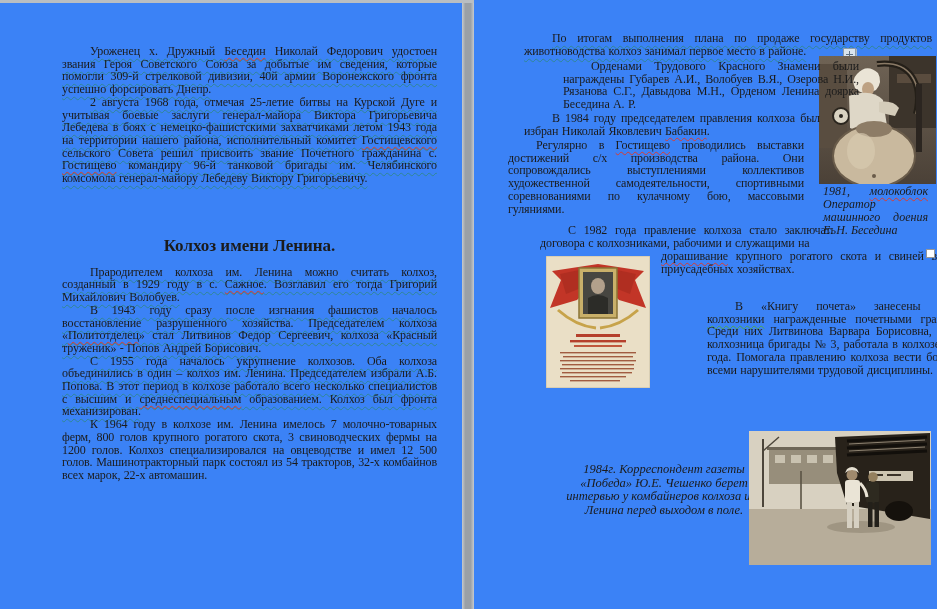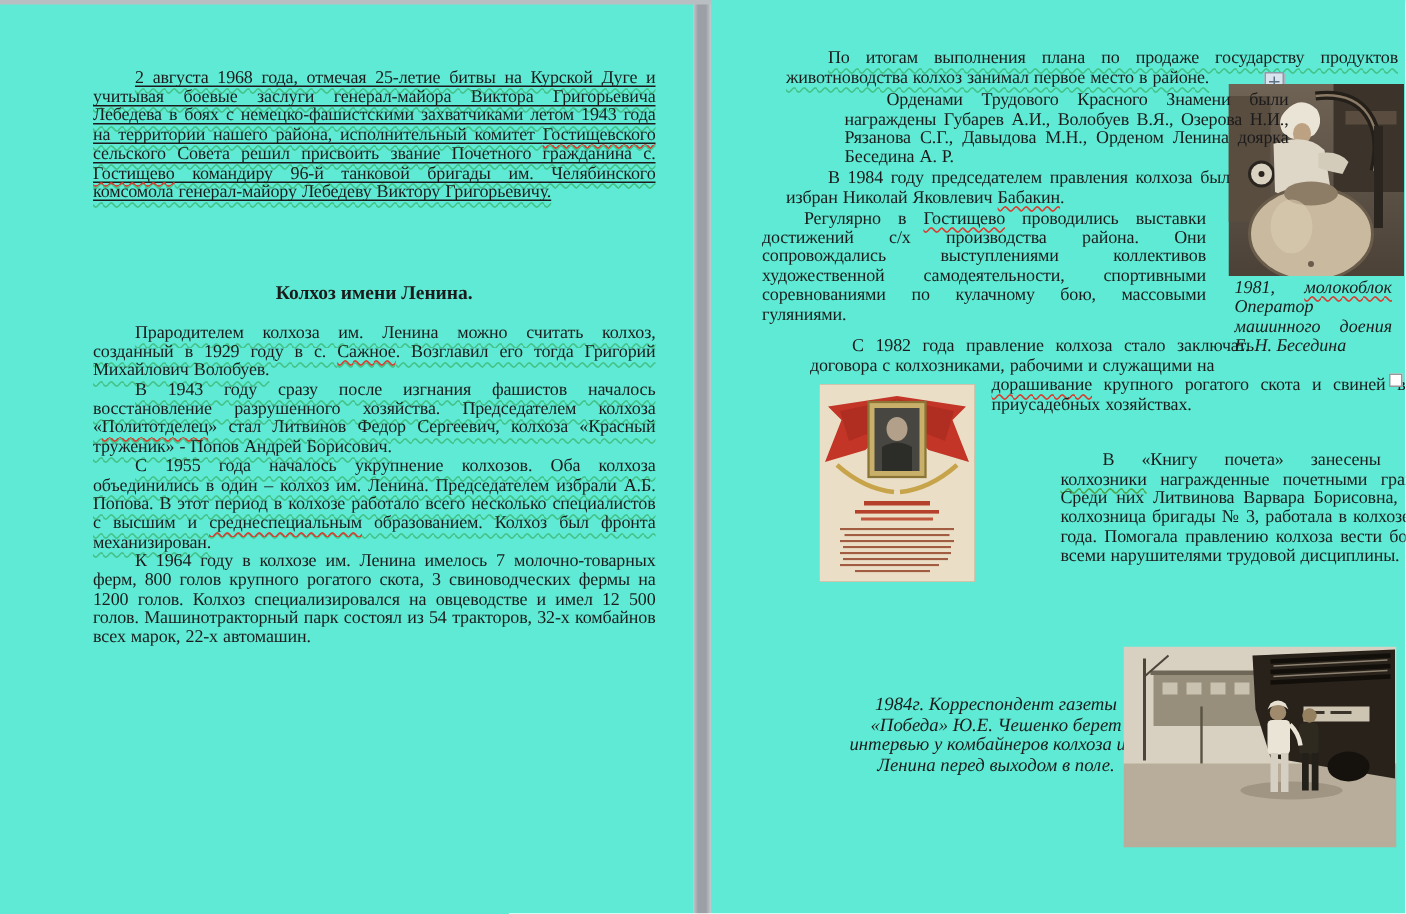"По итогам выполнения плана по" .page { background: #5eead4 -> #3b82f6 }
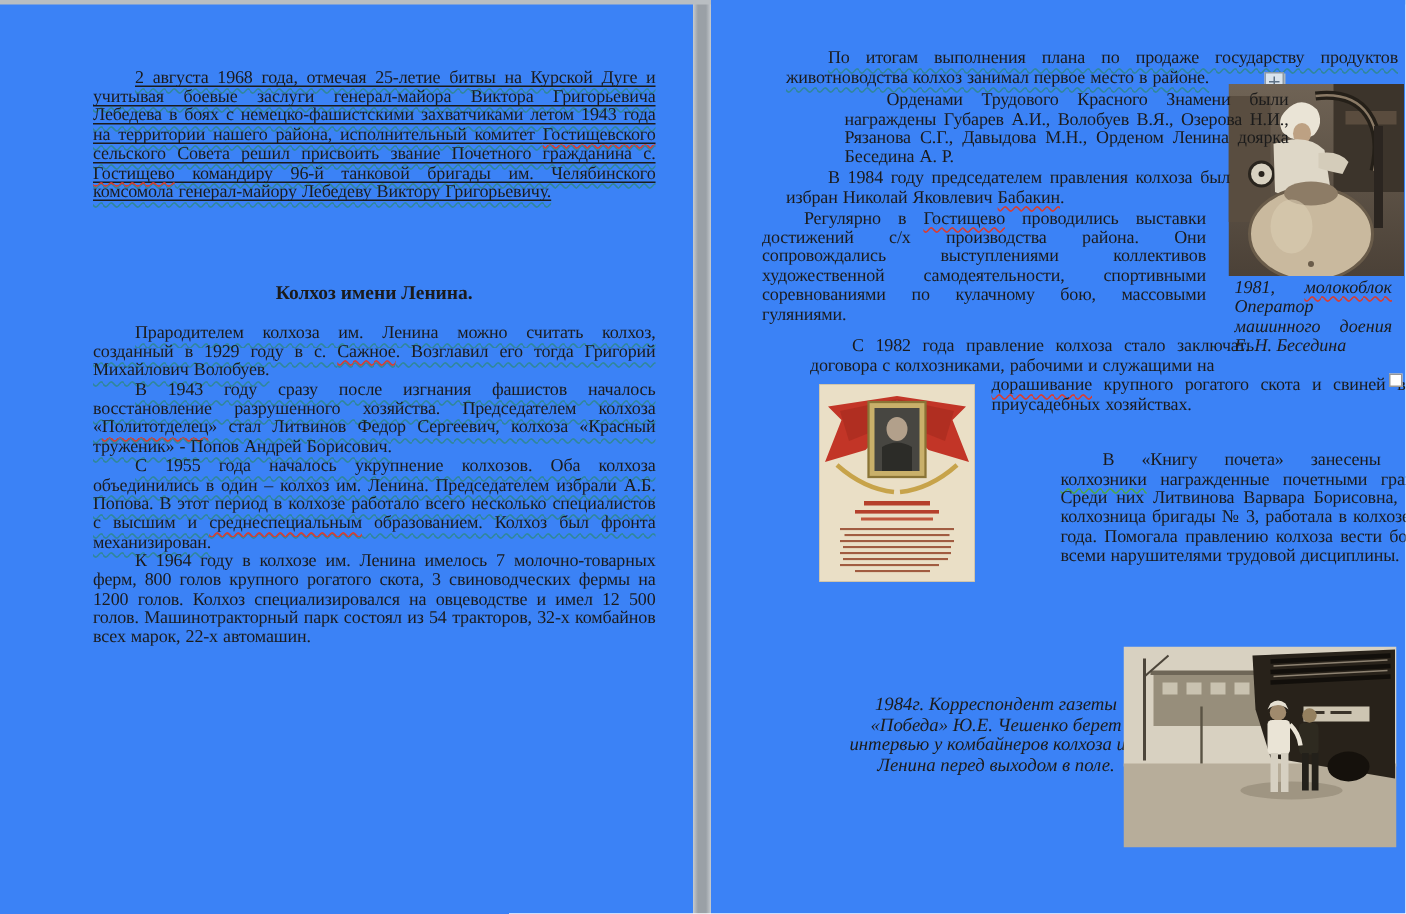"Уроженец х. Дружный Беседин Николай" p.jp { html: none -> <p><span>Уроженец х. Дружный </span><span>Беседин</span><span> Николай Федорович удостоен звания Героя Советского Союза за добытые им сведения, которые помогли 309-й стрелковой дивизии, 40й армии Воронежского фронта успешно форсировать Днепр.</span></p> }
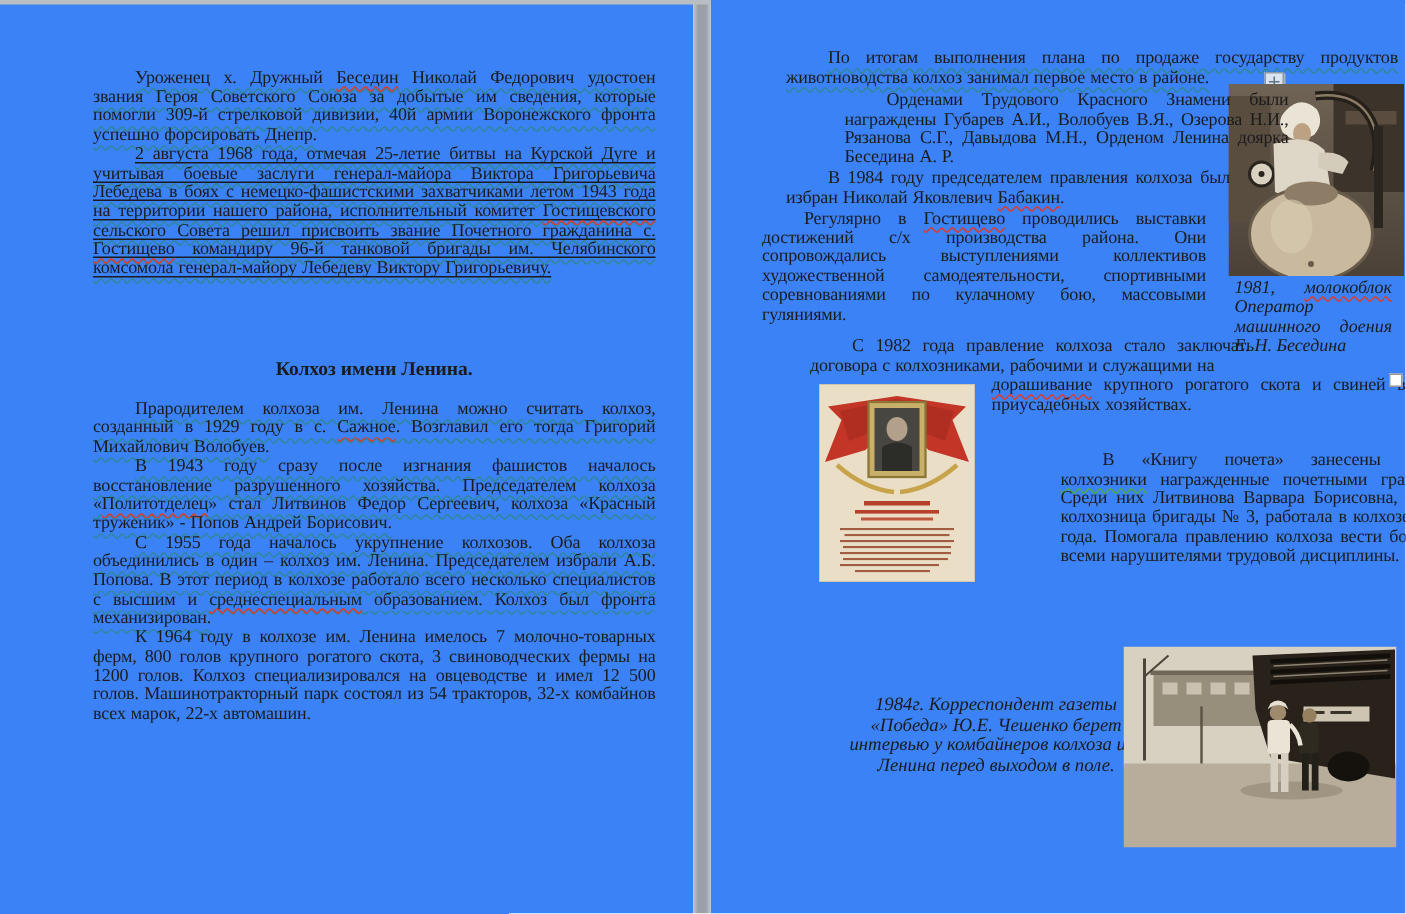"2 августа 1968 года, отмечая" .u-para { text-decoration: underline -> none }
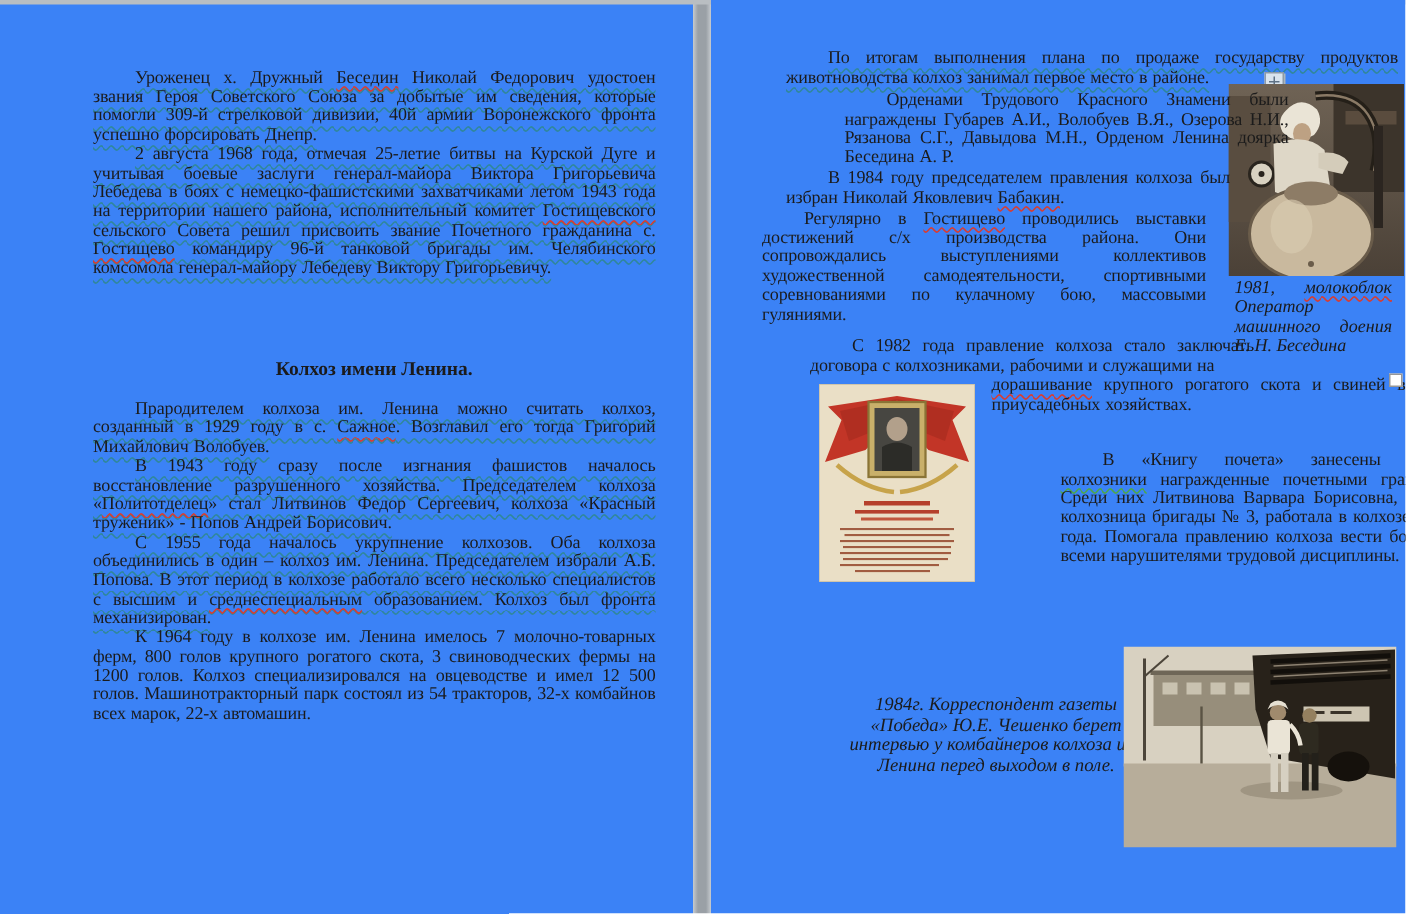"Колхоз имени Ленина." .heading { font-size: 13px -> 17px }
